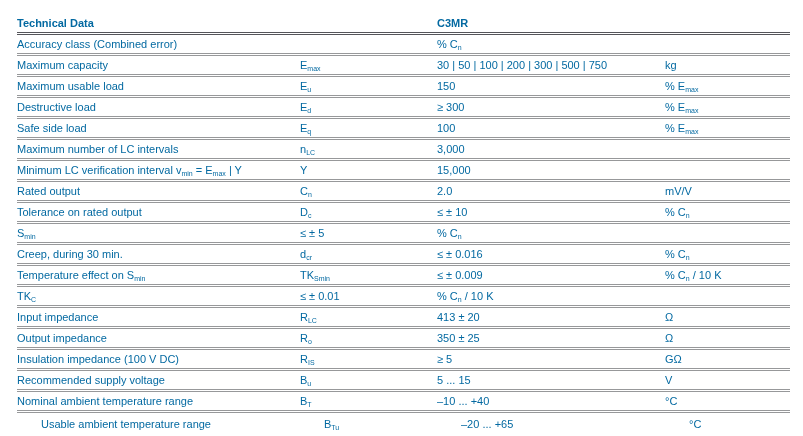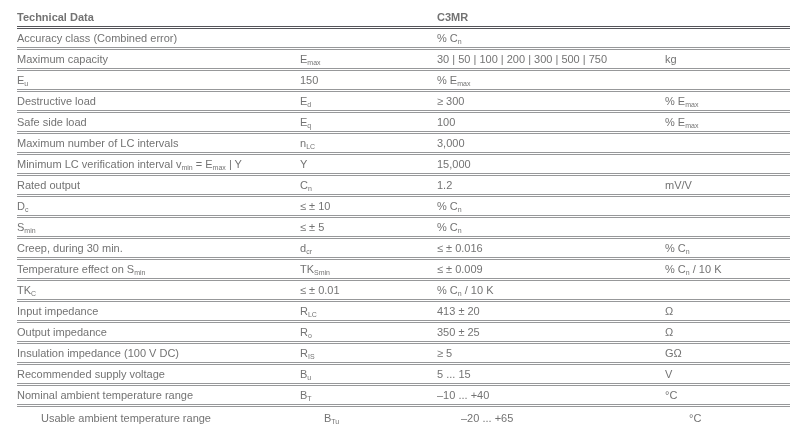"Technical Data" .sheet { color: #737373 -> #0369a1; top: 8px -> 14px }
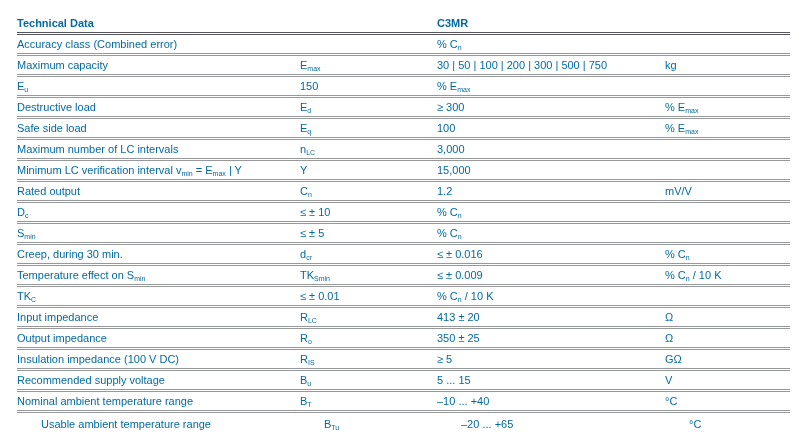"Maximum usable load" div.cell { html: none -> <div>Maximum usable load</div> }
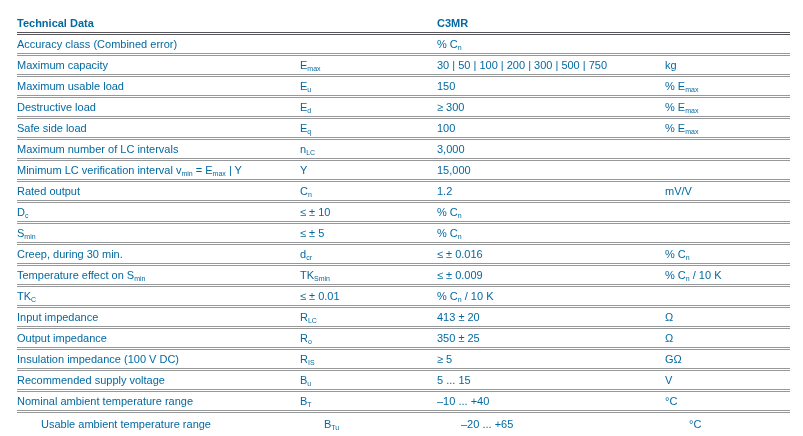"1.2" div.cell { text: 1.2 -> 2.0 }
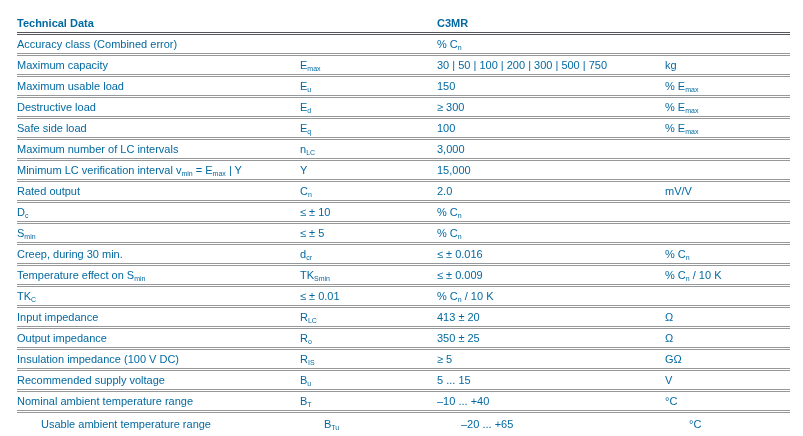"Tolerance on rated output" div.cell { html: none -> <div>Tolerance on rated output</div> }
